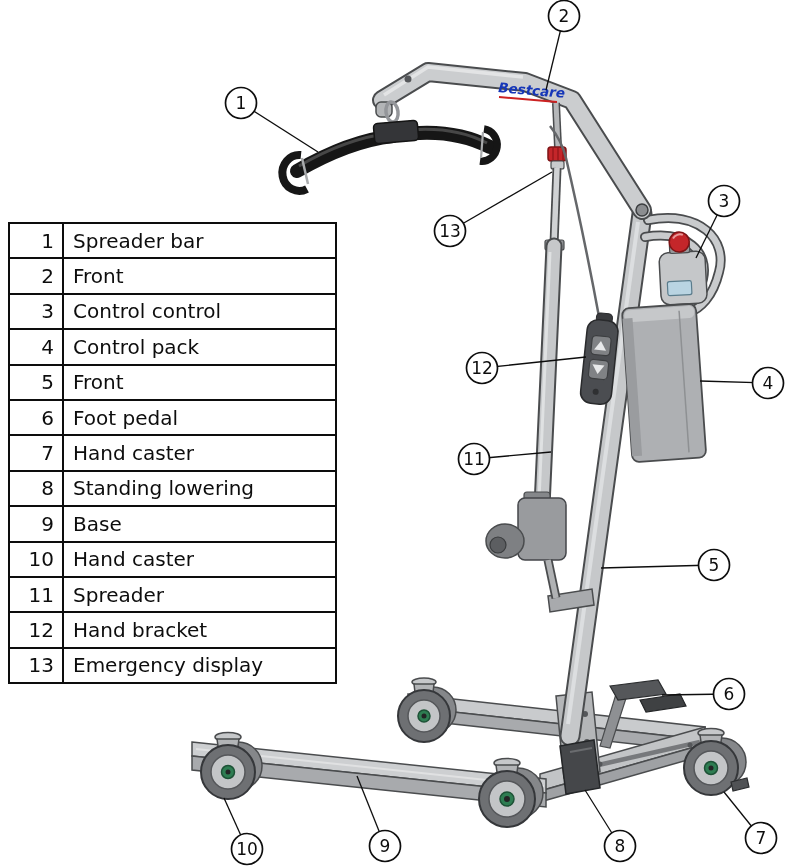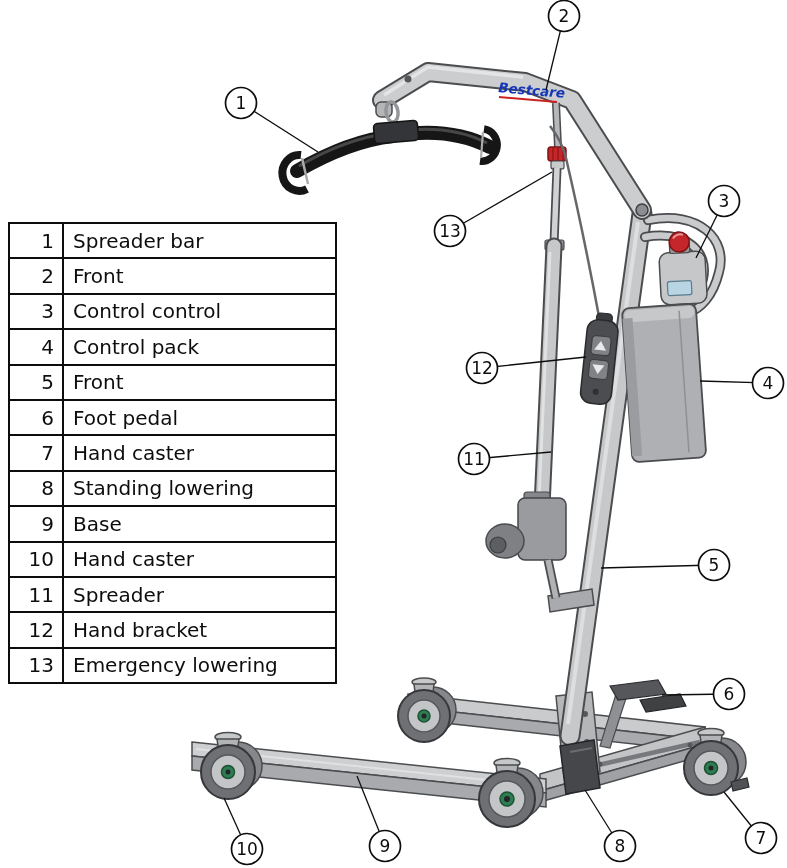"Emergency lowering" td.label { text: lowering -> display }
